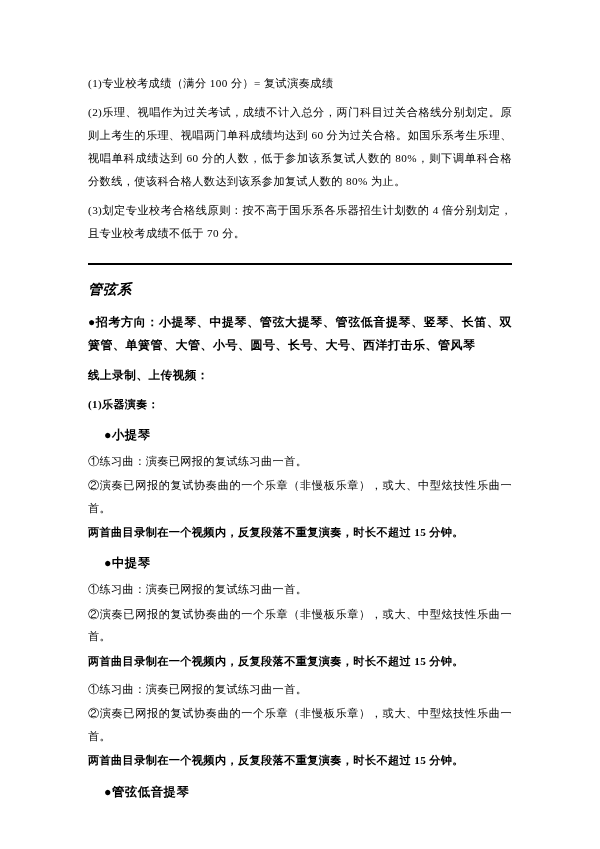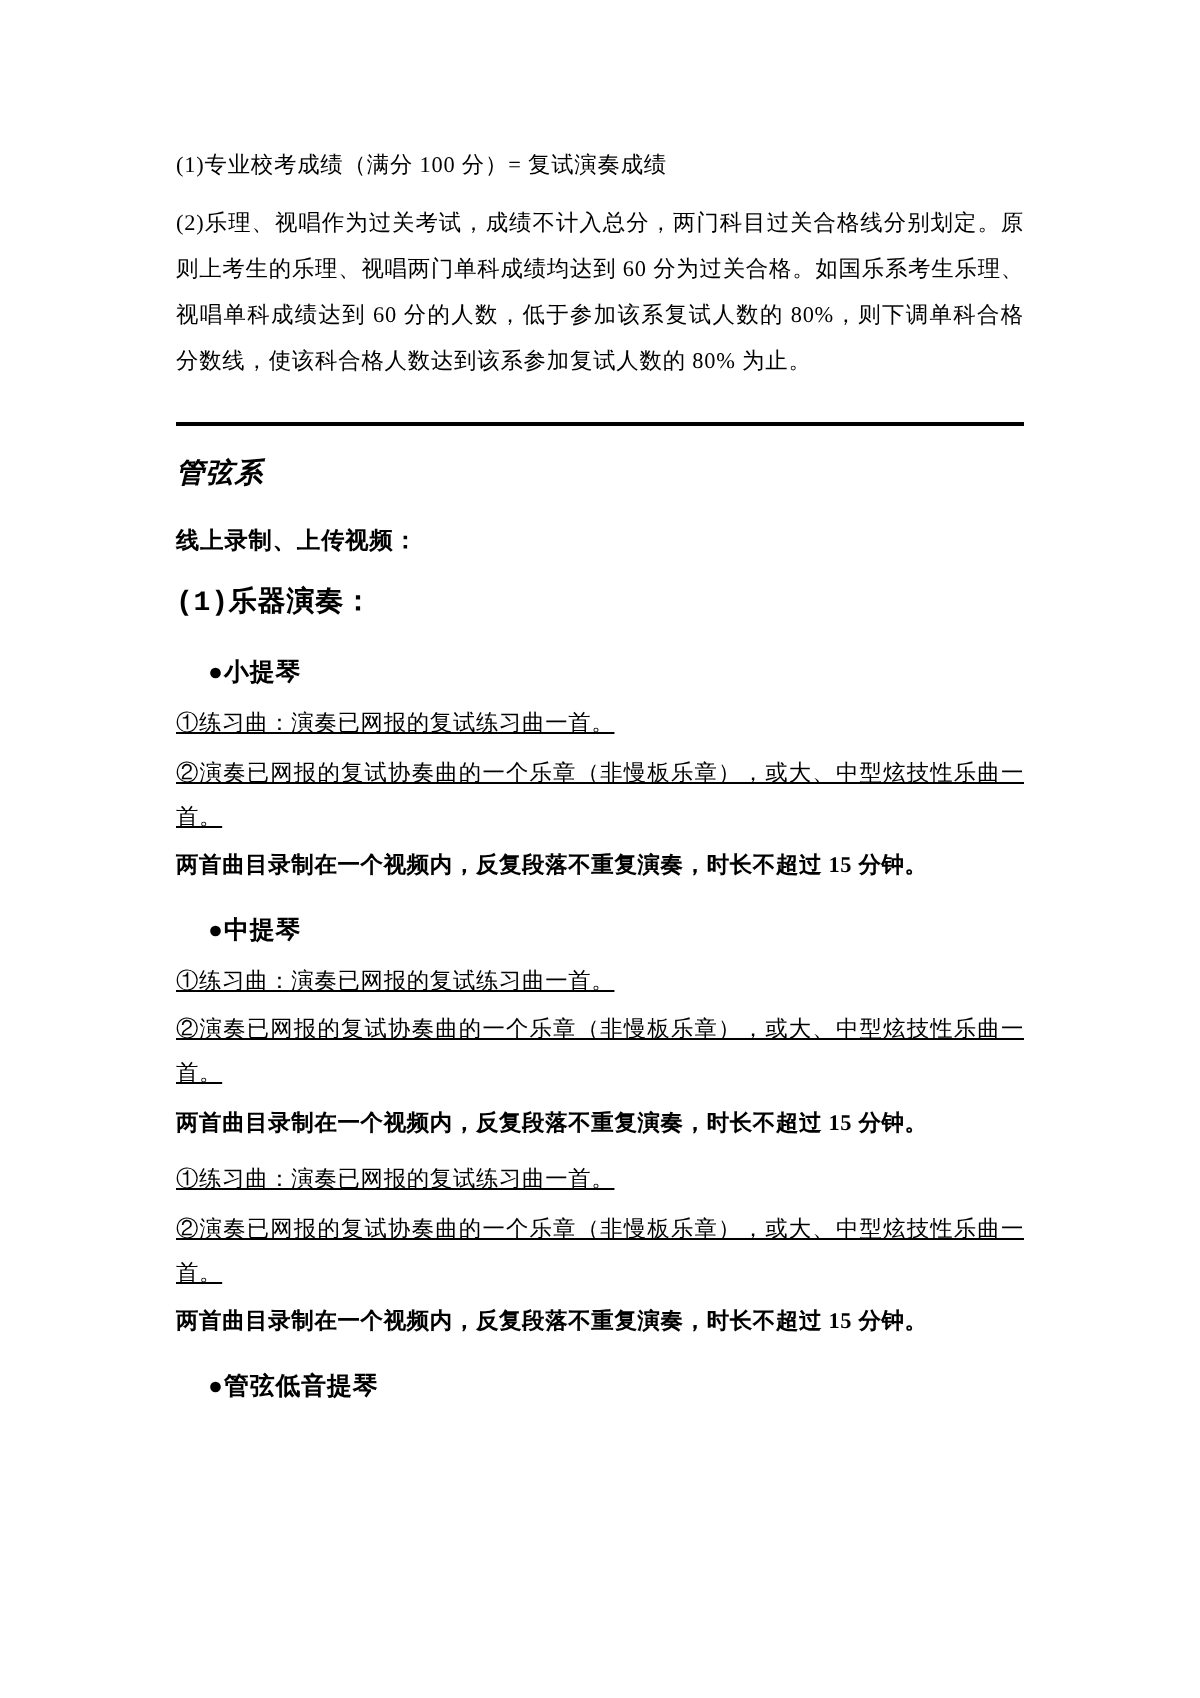"(3)划定专业校考合格线原则：按不高于国乐系各乐器招生计划数的 4" p.para { html: none -> <p>(3)划定专业校考合格线原则：按不高于国乐系各乐器招生计划数的 4 倍分别划定，且专业校考成绩不低于 70 分。</p> }
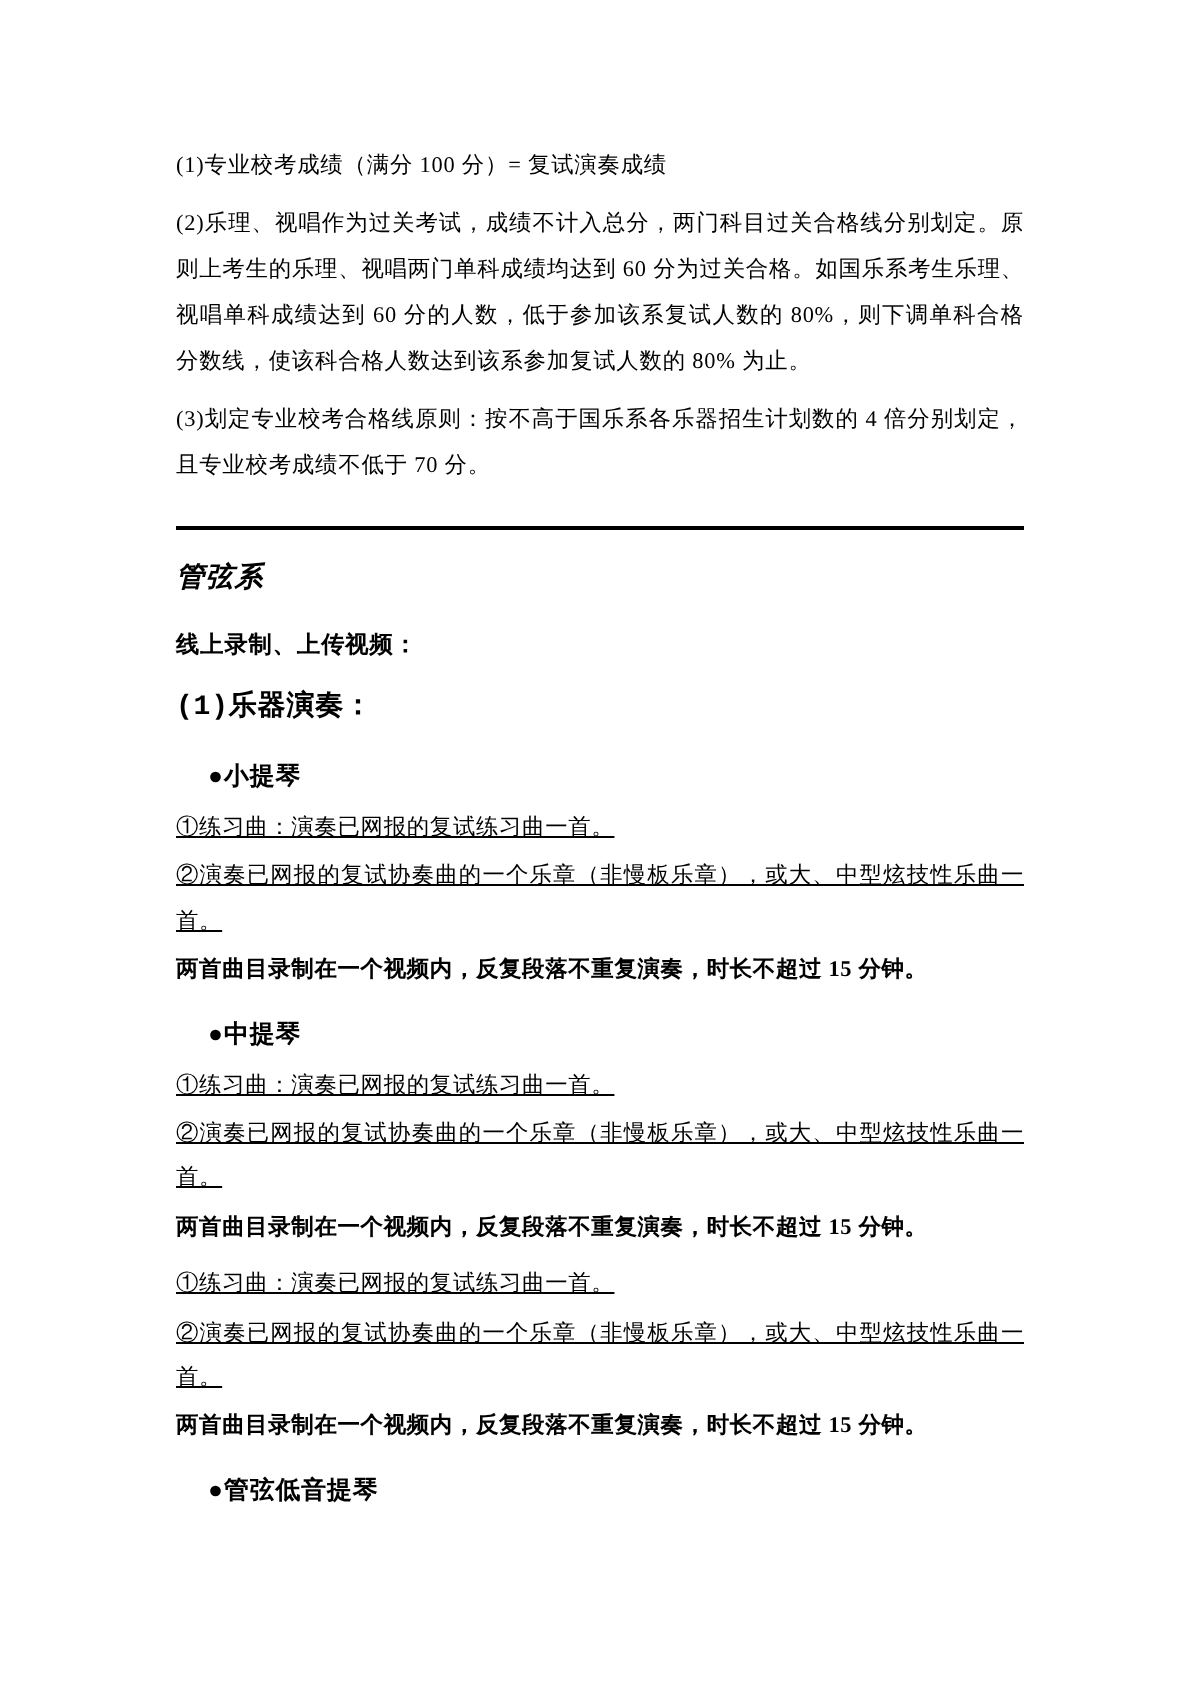"●招考方向：小提琴、中提琴、管弦大提琴、管弦低音提琴、竖琴、长笛、双簧管、单簧管" p.bullet-line { html: none -> <p>●招考方向：小提琴、中提琴、管弦大提琴、管弦低音提琴、竖琴、长笛、双簧管、单簧管、大管、小号、圆号、长号、大号、西洋打击乐、管风琴</p> }
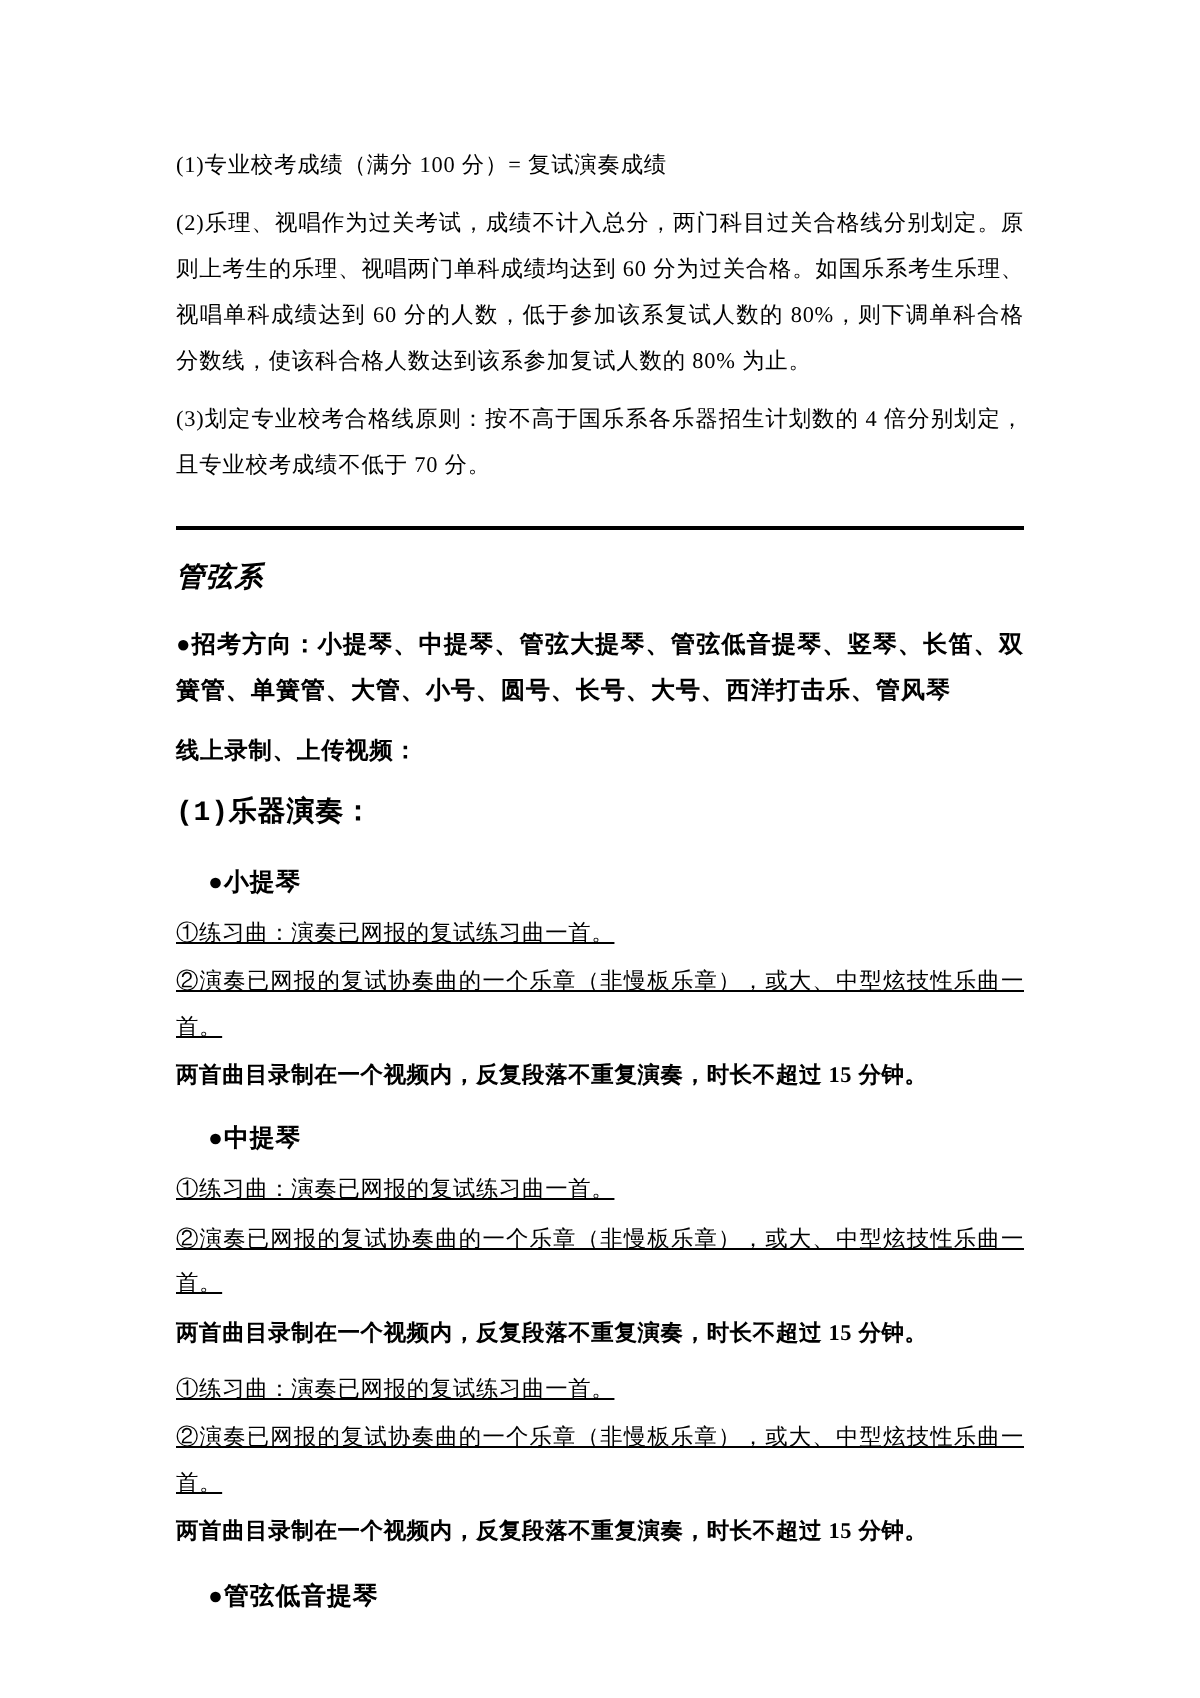"(1)乐器演奏：" .small-head { font-family: Liberation Mono, monospace -> none; font-size: 14px -> 11px }
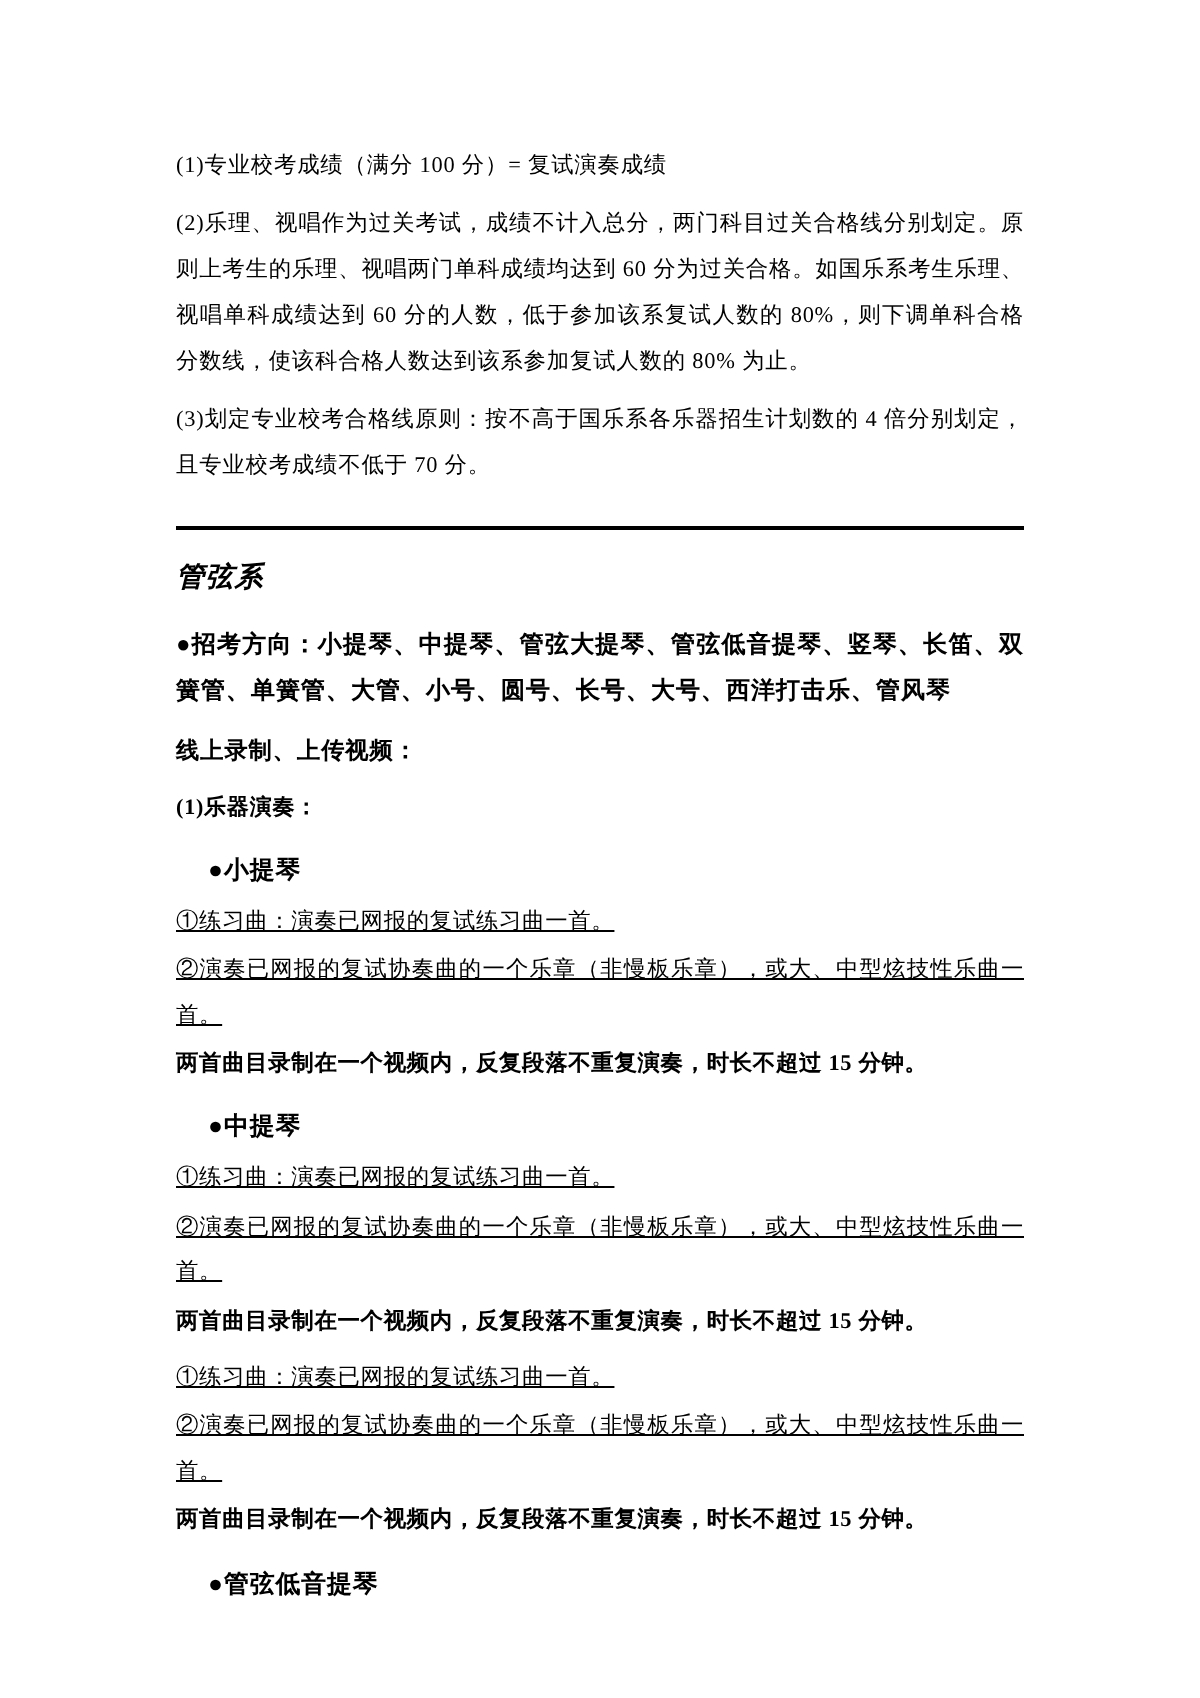"①练习曲：演奏已网报的复试练习曲一首。" .item-line { text-decoration: underline -> none }
